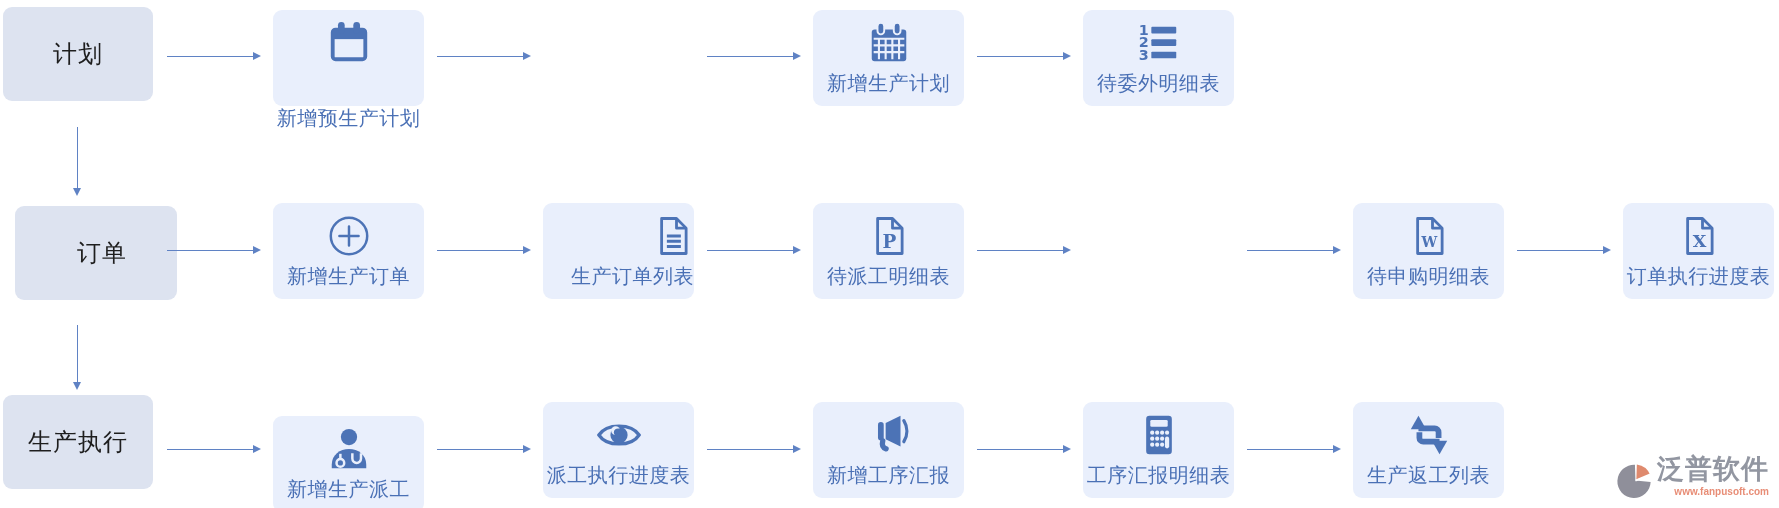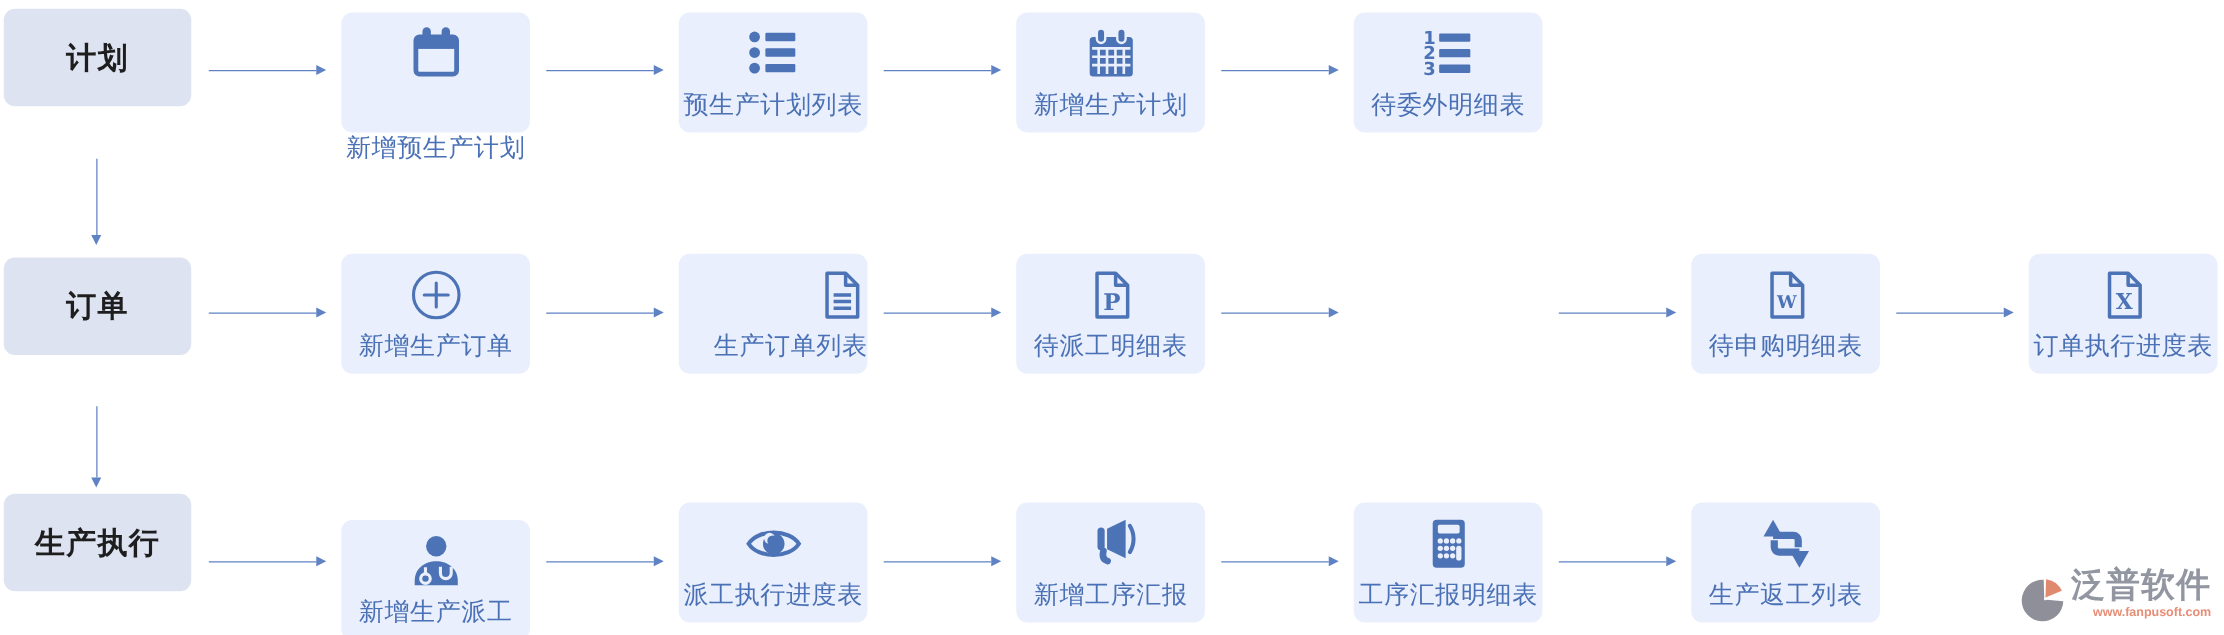"计划" .cat { font-weight: 700 -> 400; height: 78px -> 94px }
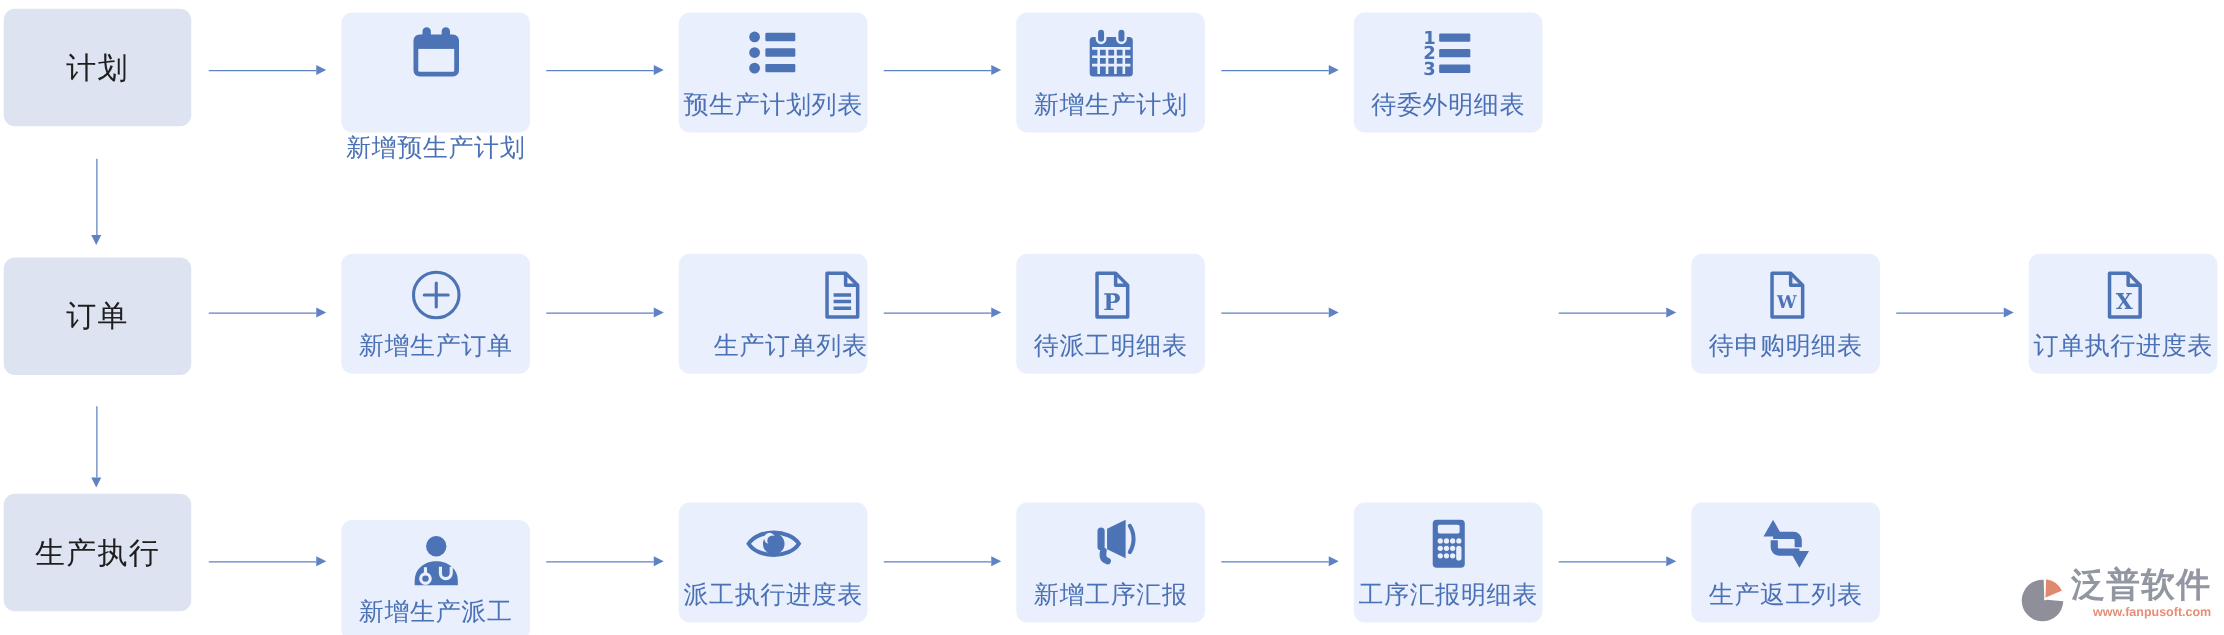"预生产计划列表" div.item { html: <div> <span> <svg> <circle></circle> <circle></circle> <circle></circle> <rect></rect> <rect></rect> <rect></rect> </svg> </span> <span>预生产计划列表</span> </div> -> none }
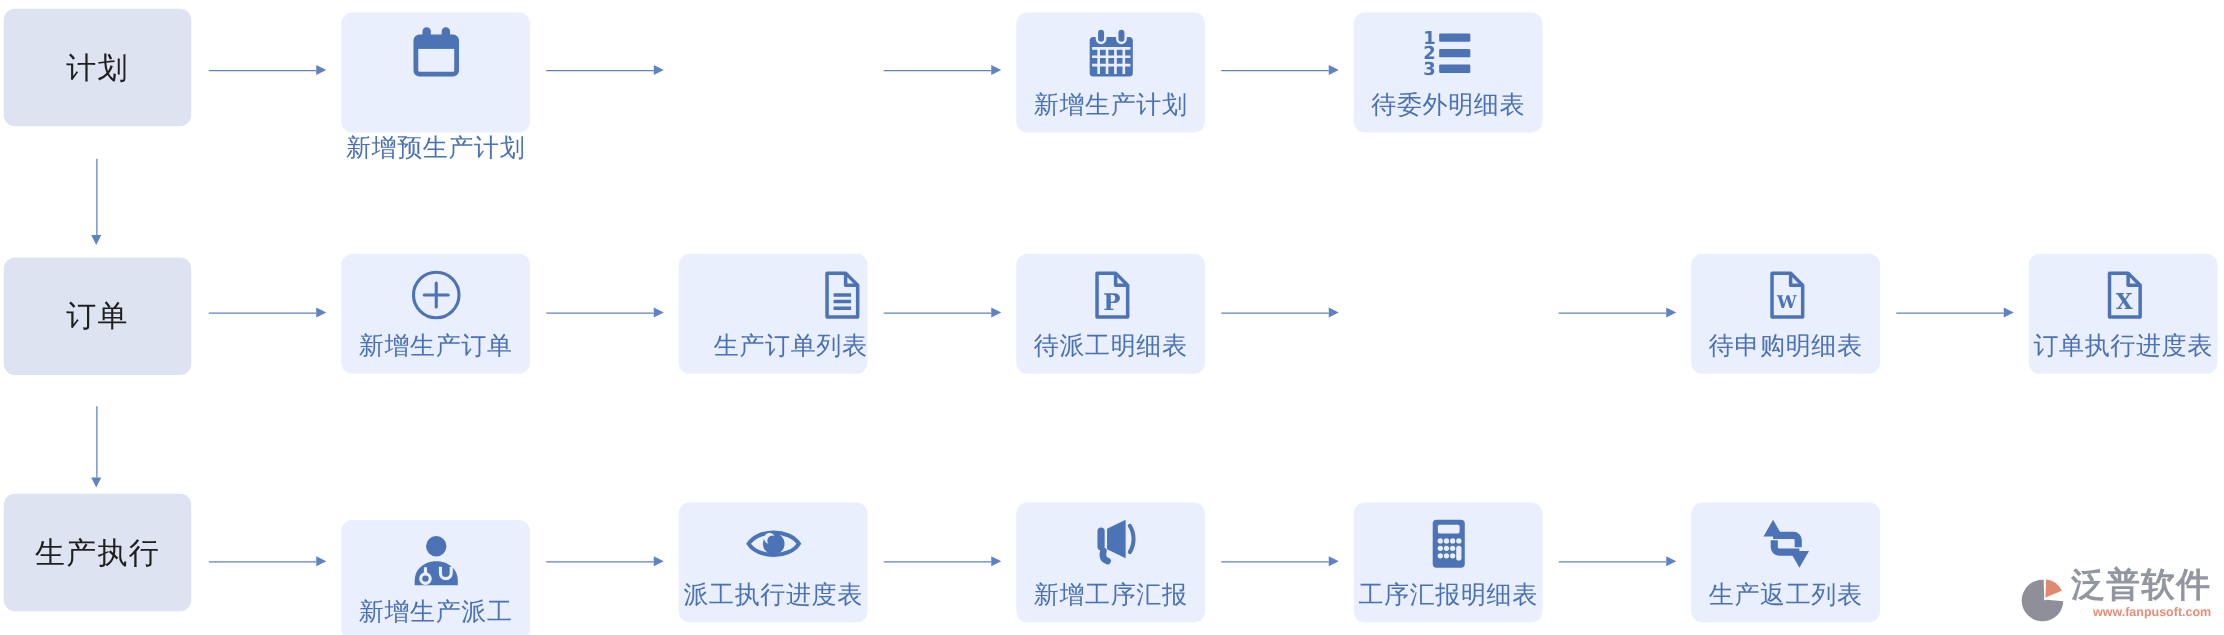"订单" div.cat { left: 3px -> 15px; padding-left: none -> 12px }
